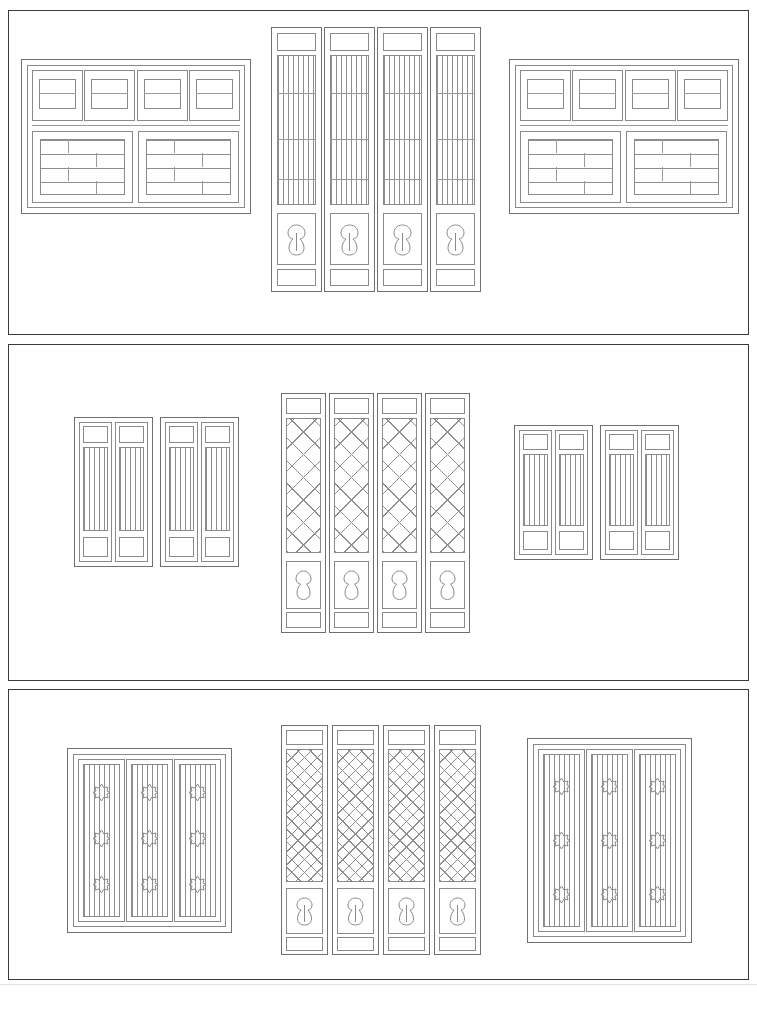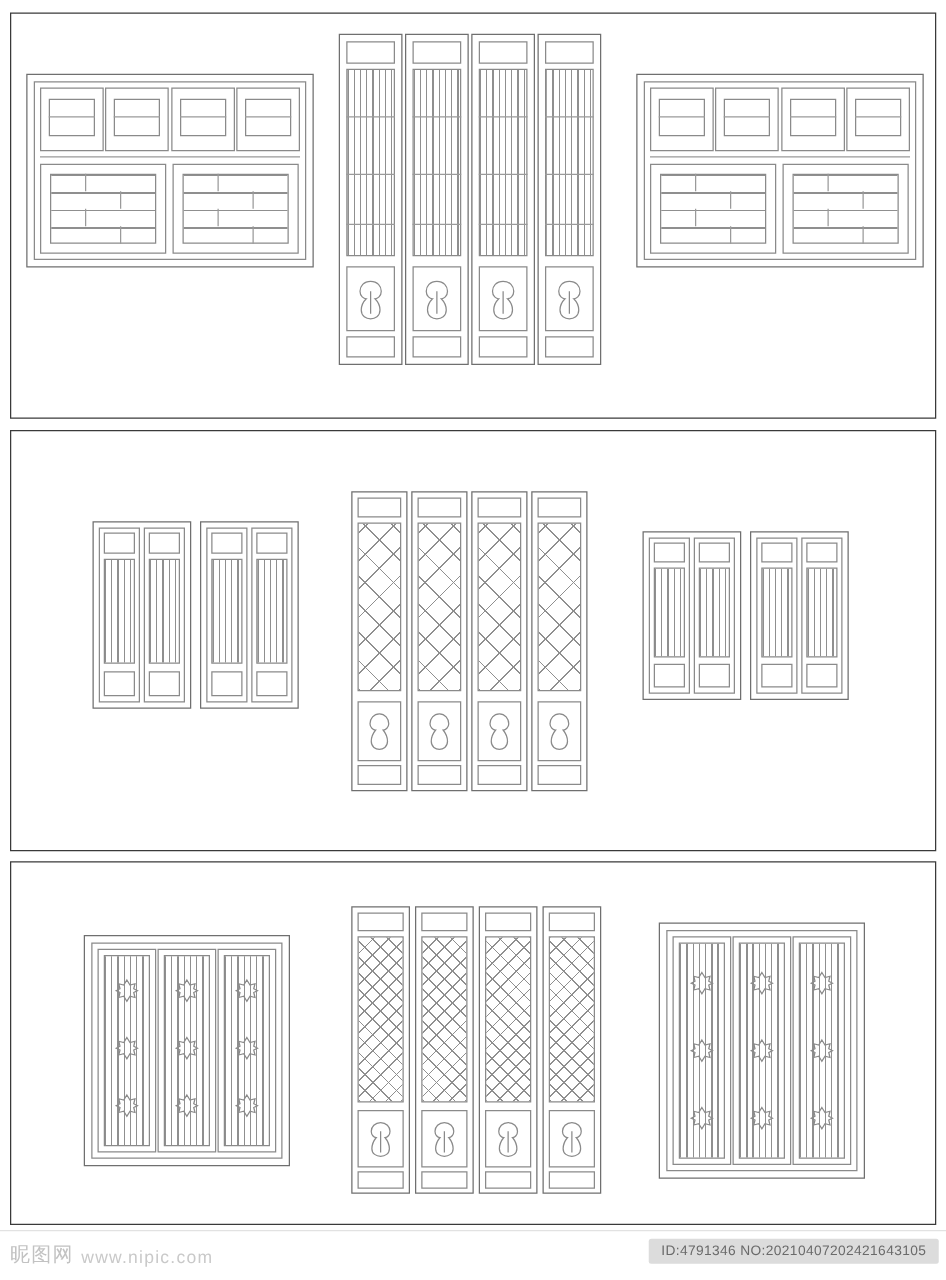"昵图网" div { html: <div> <span>昵图网</span> <span>www.nipic.com</span> </div> -> none }
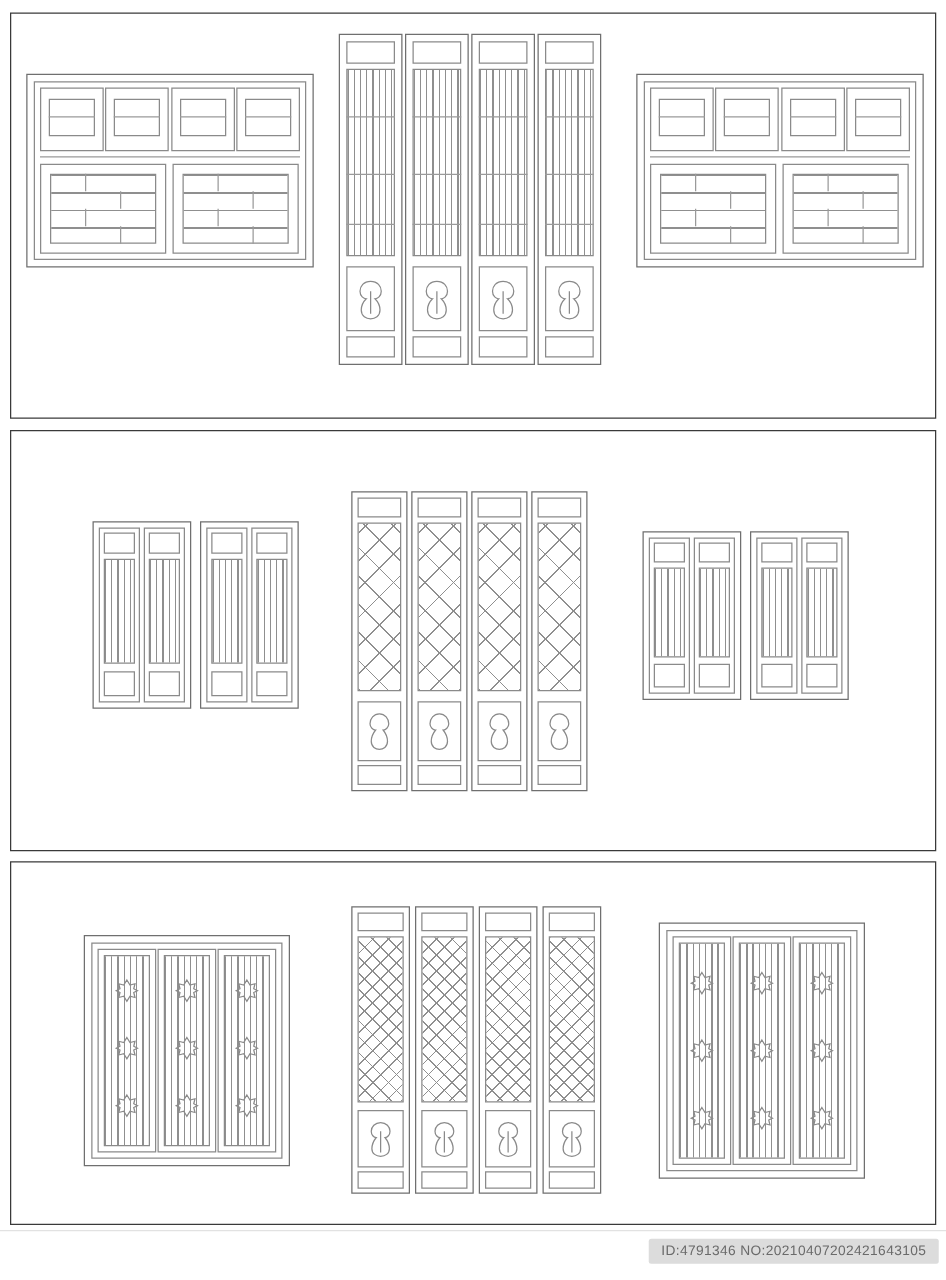"ID:4791346 NO:20210407202421643105" div { html: <div>ID:4791346 NO:20210407202421643105</div> -> none }
